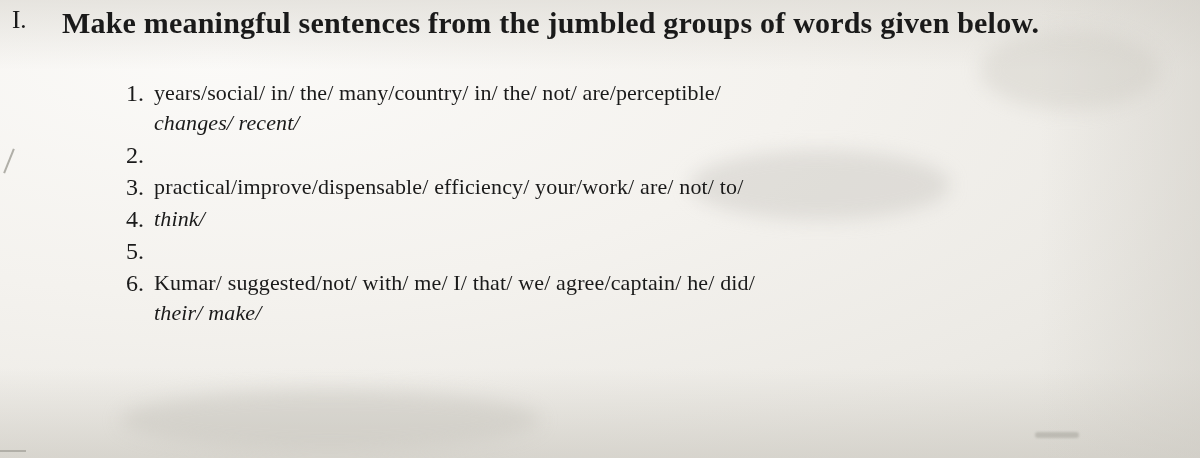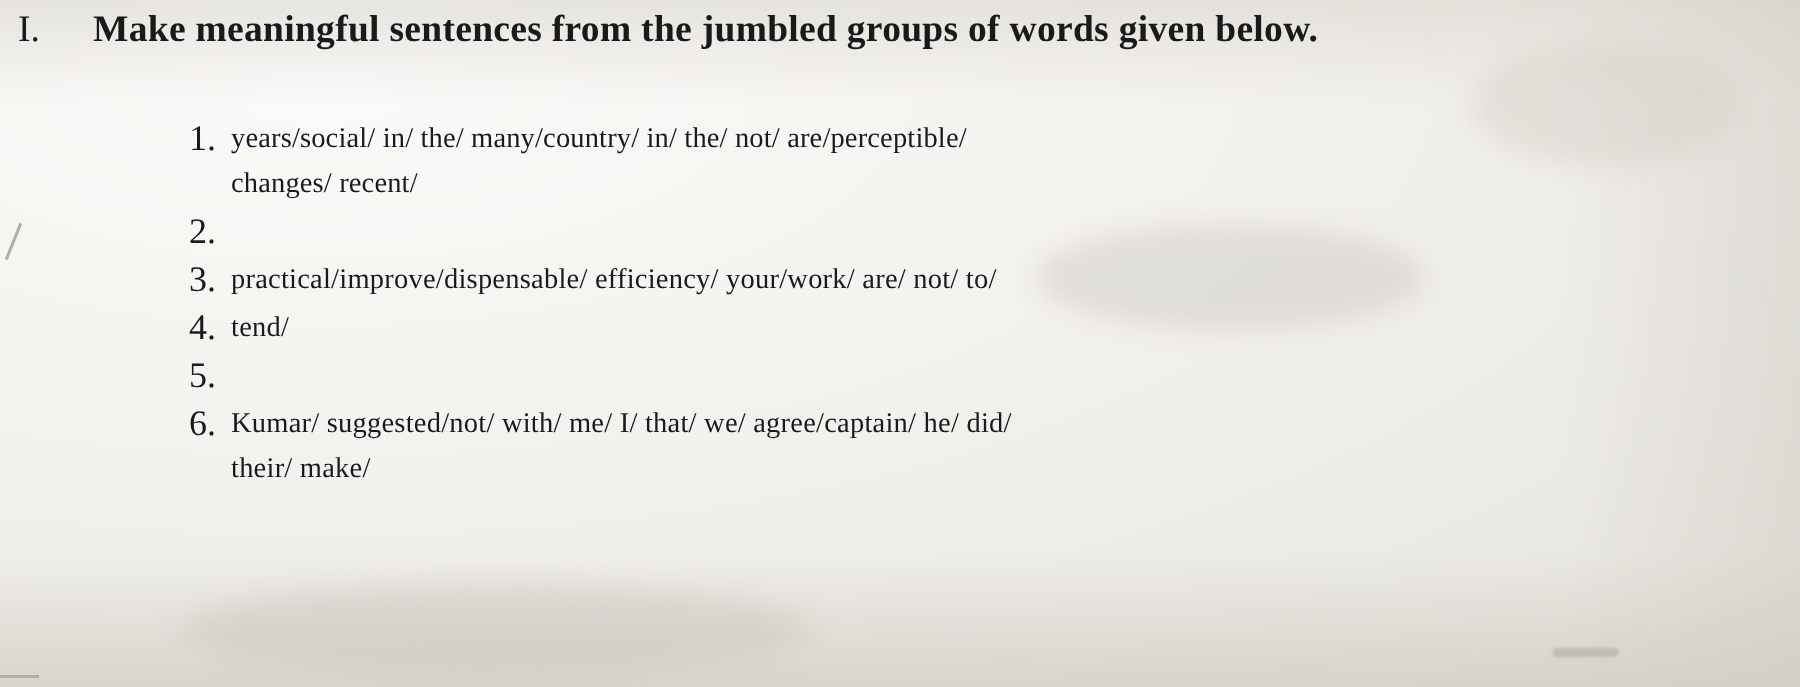"Make meaningful sentences from the" .heading-text { font-size: 25px -> 30px }
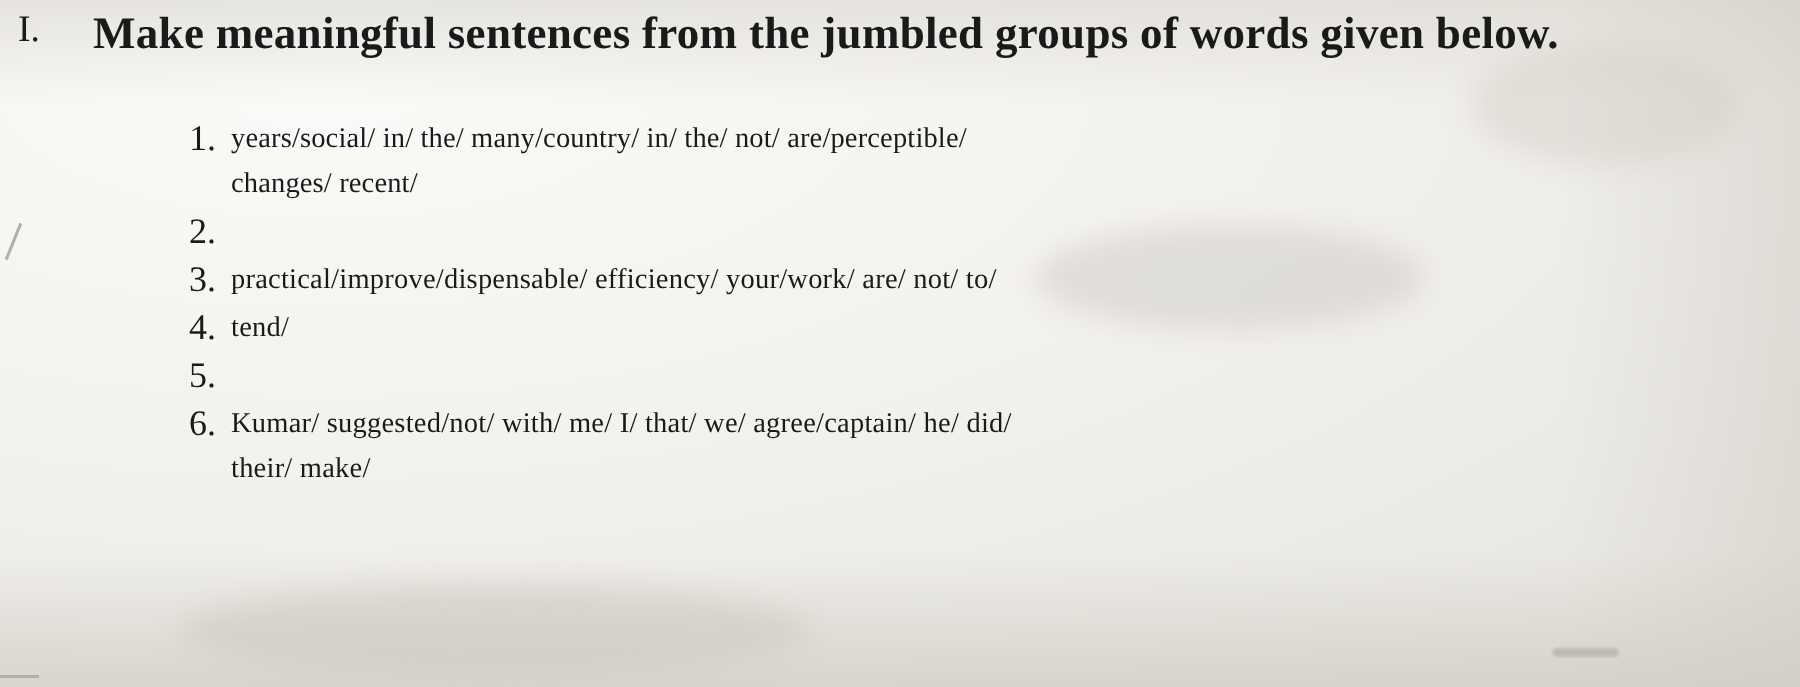"years/social/ in/ the/ many/country/ in/" .item-body { font-size: 19px -> 22px }
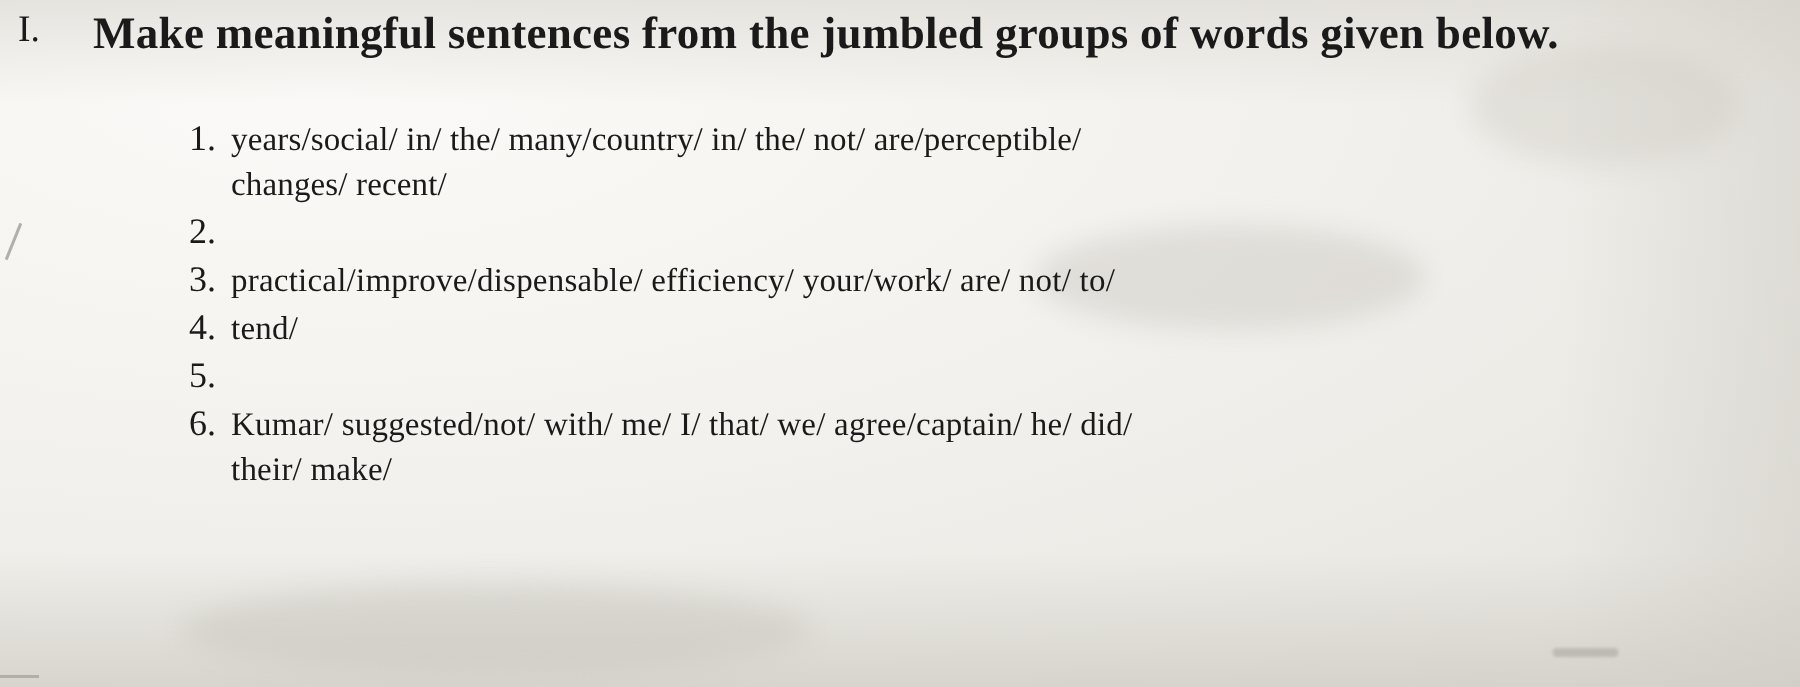"changes/ recent/" .line2 { font-style: none -> italic }
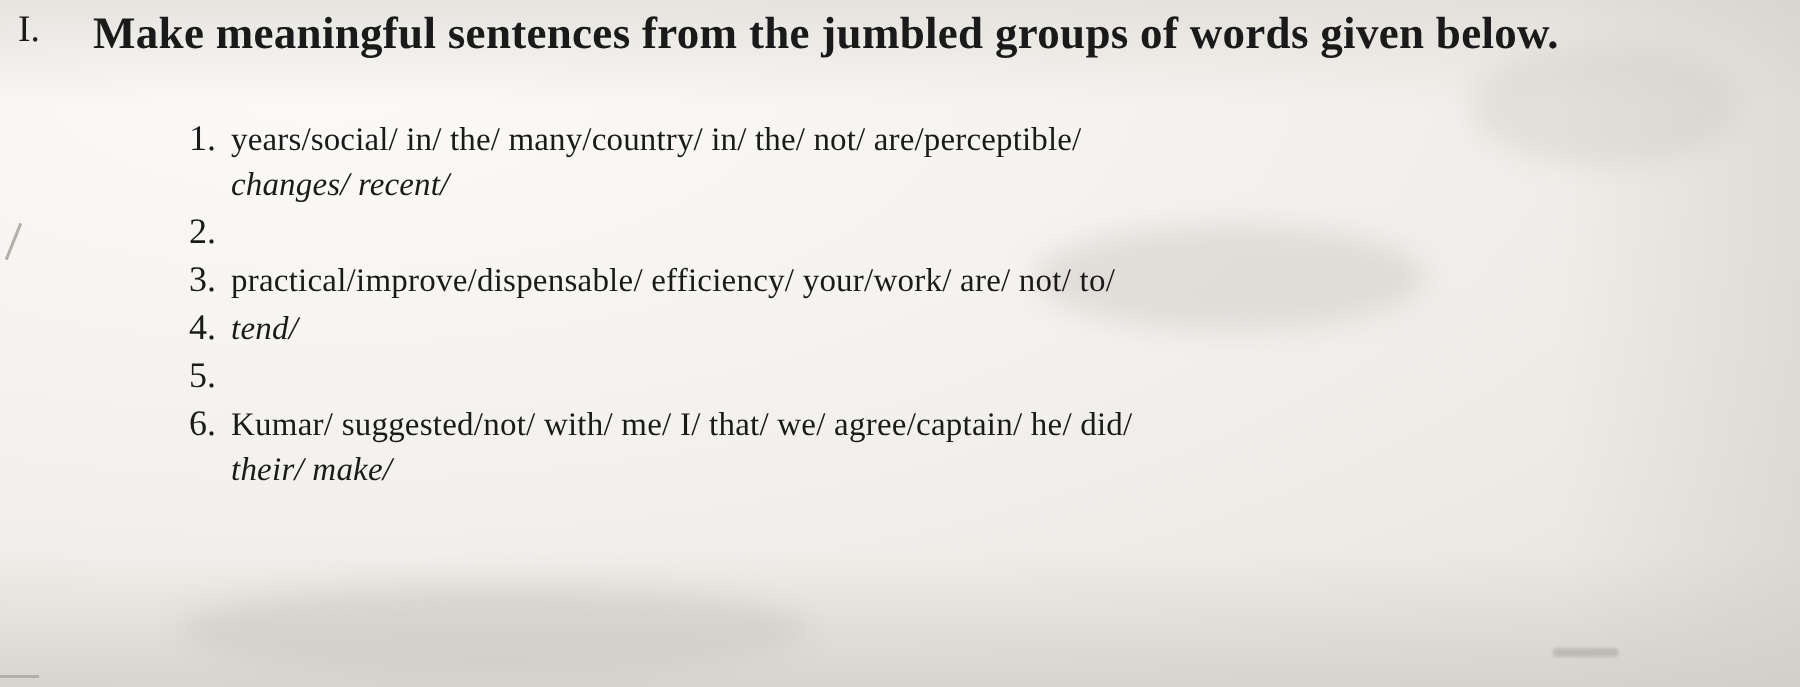"tend/" span.line2 { text: tend/ -> think/ }
